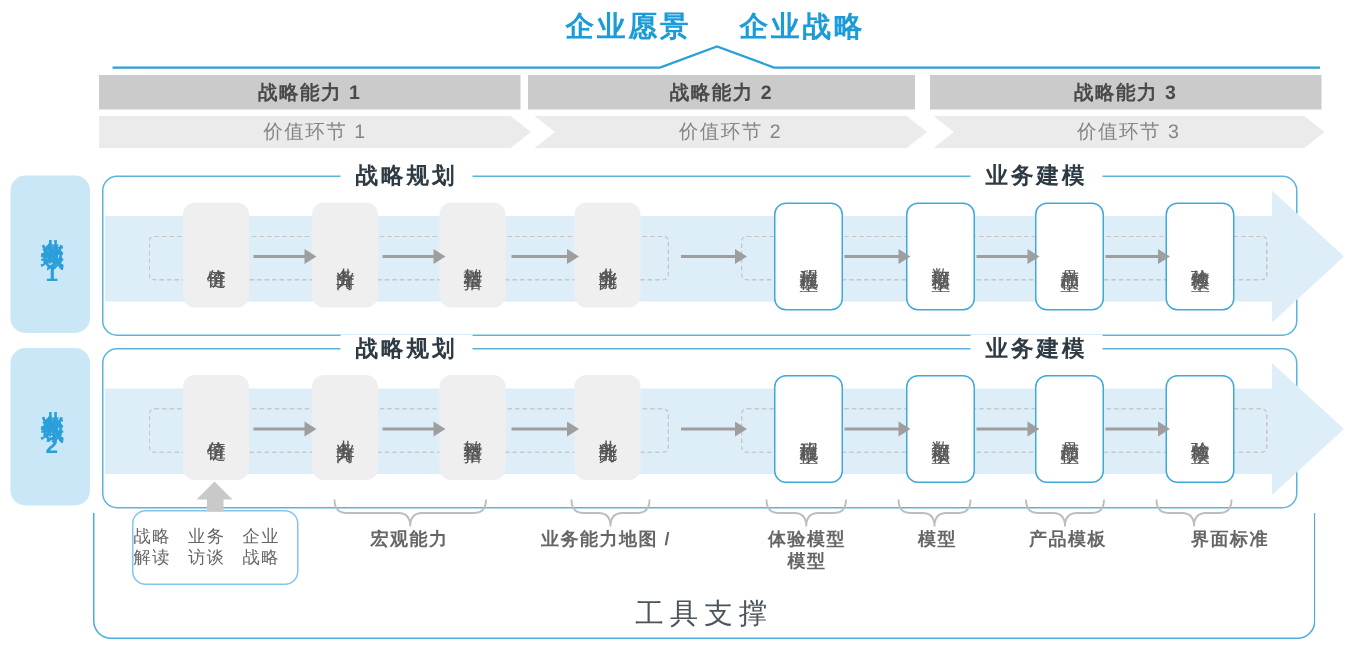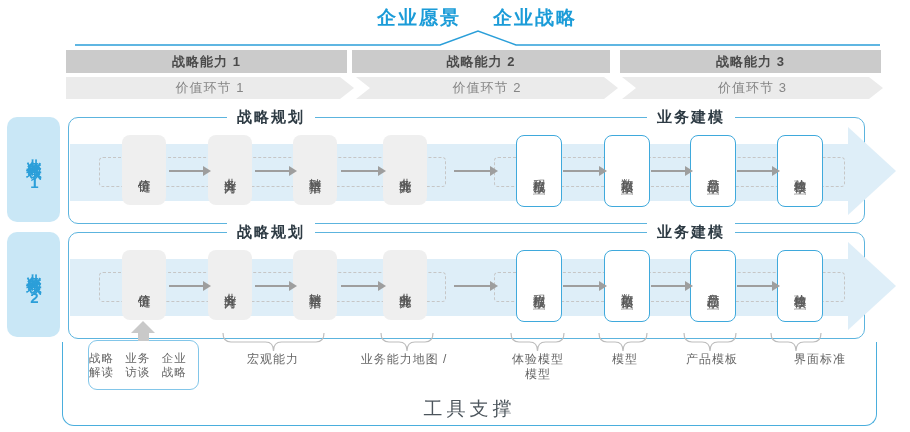"宏观能力" .ann { font-weight: none -> bold }
